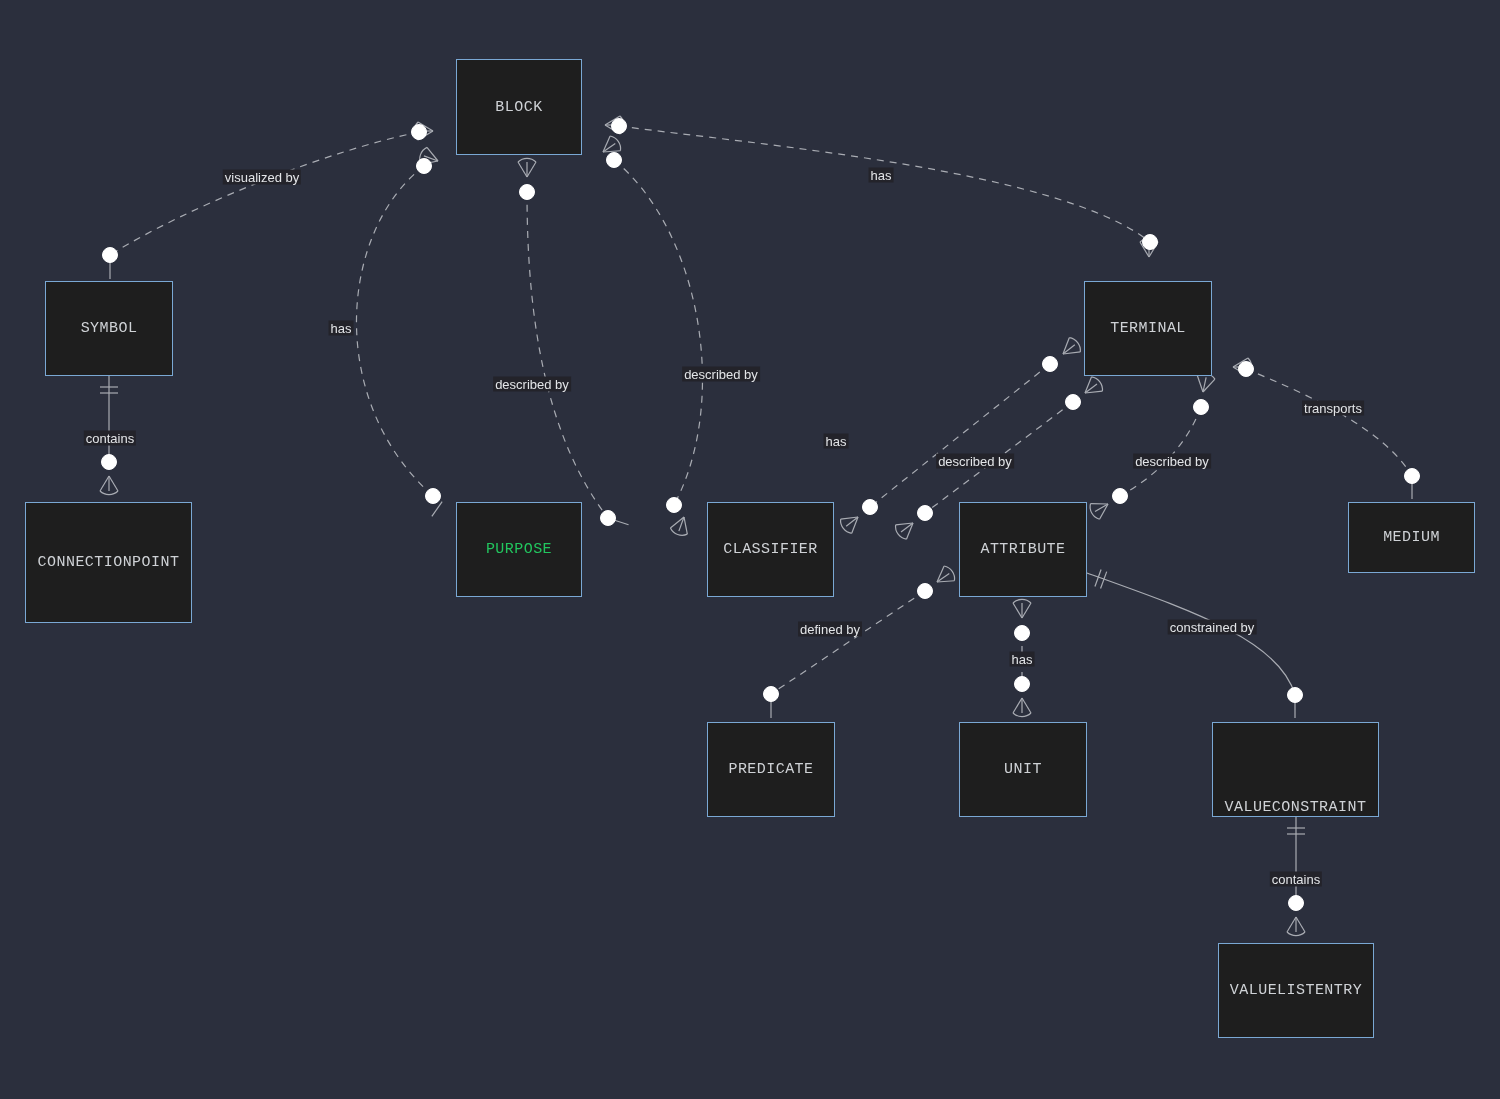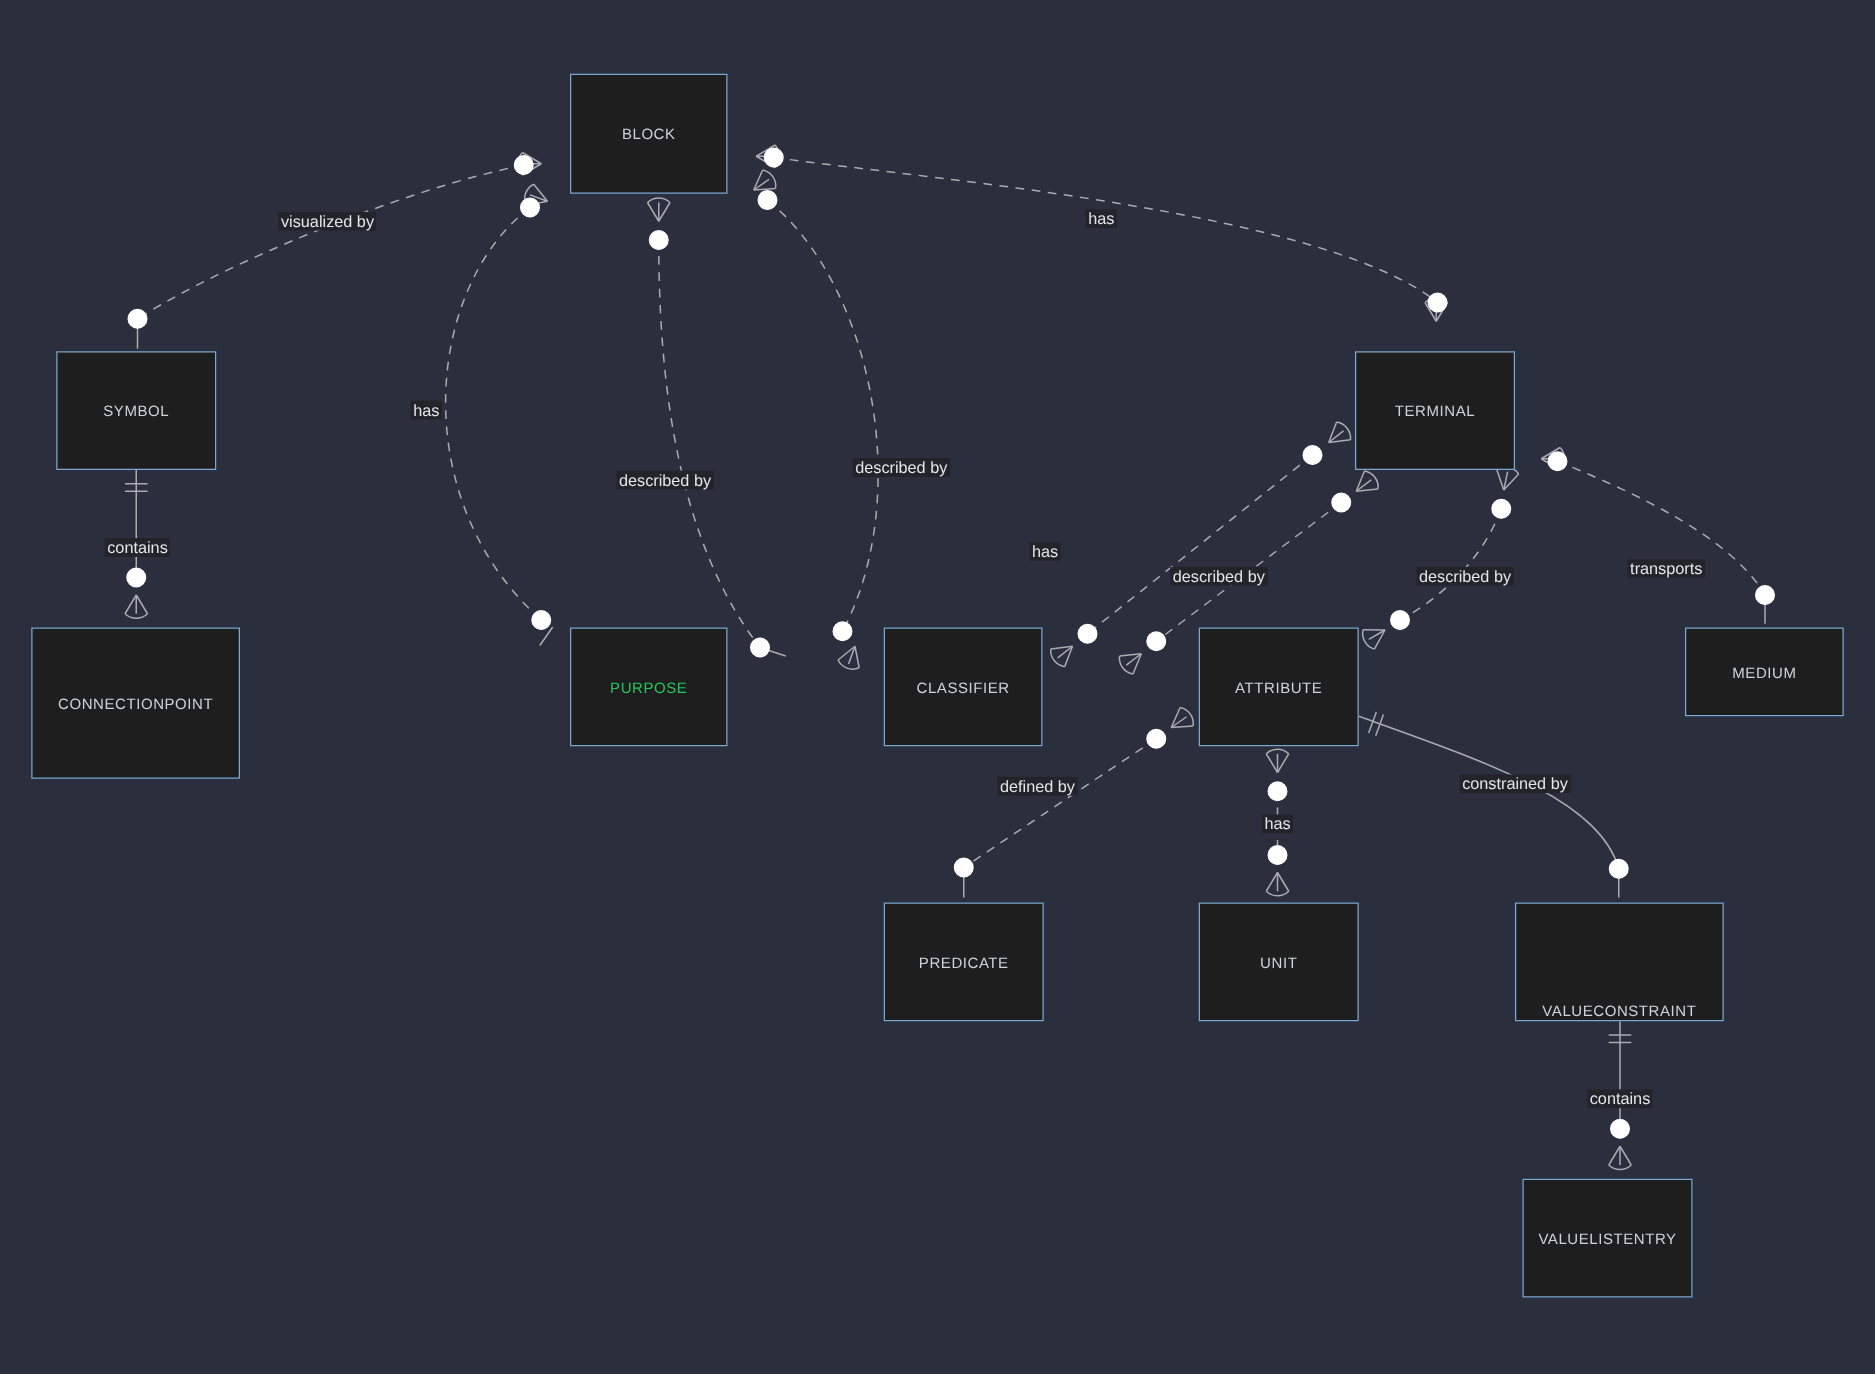"BLOCK" .entity-label { font-family: Liberation Sans, sans-serif -> Liberation Mono, monospace; font-size: 12px -> 15px }
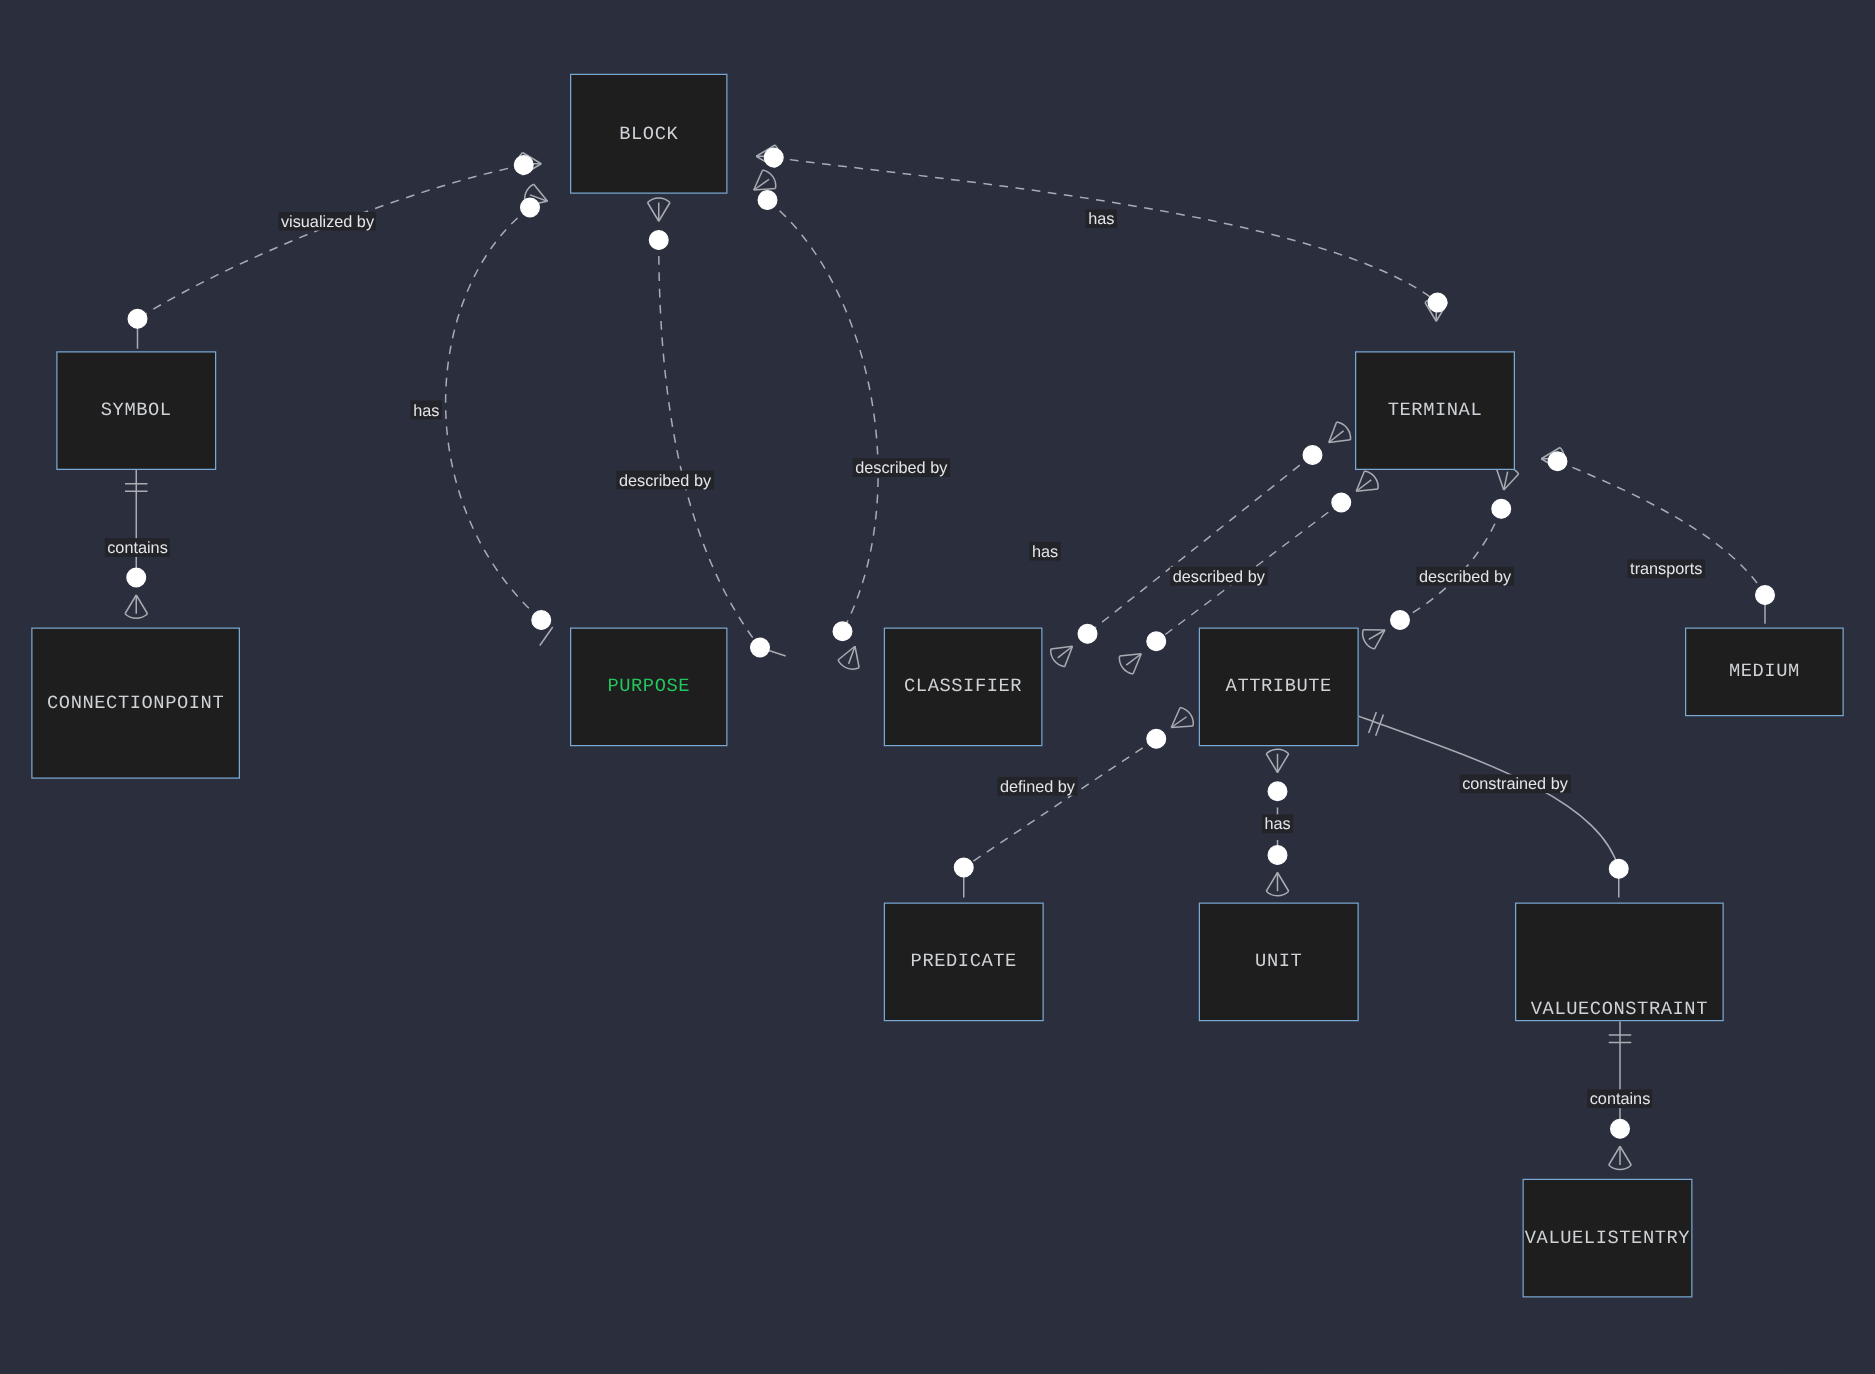"transports" div.rel-label { margin-top: 47px -> none }
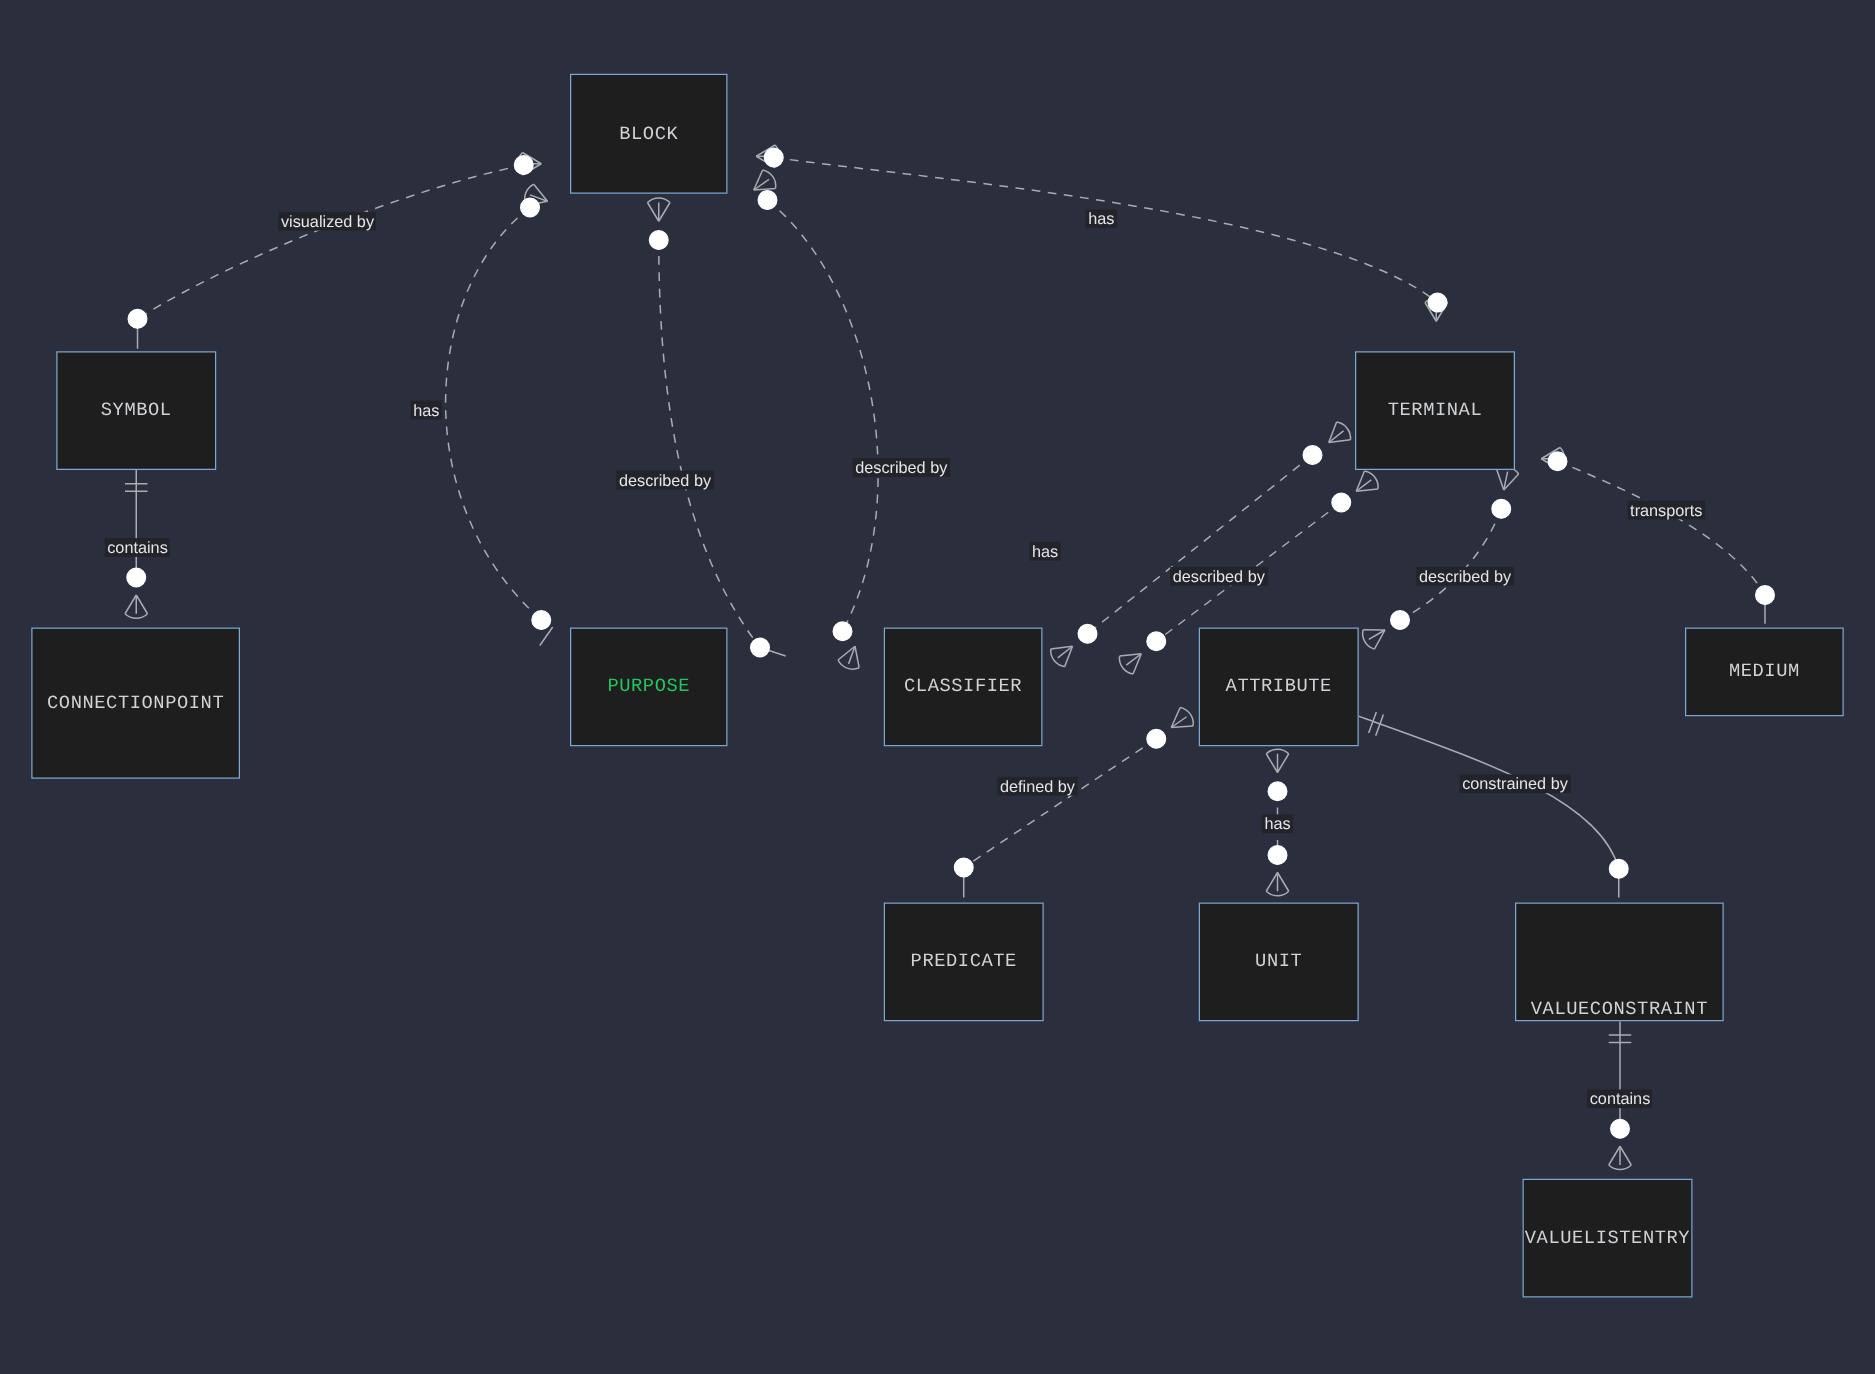"VALUELISTENTRY" div.entity { width: 136px -> 156px }
